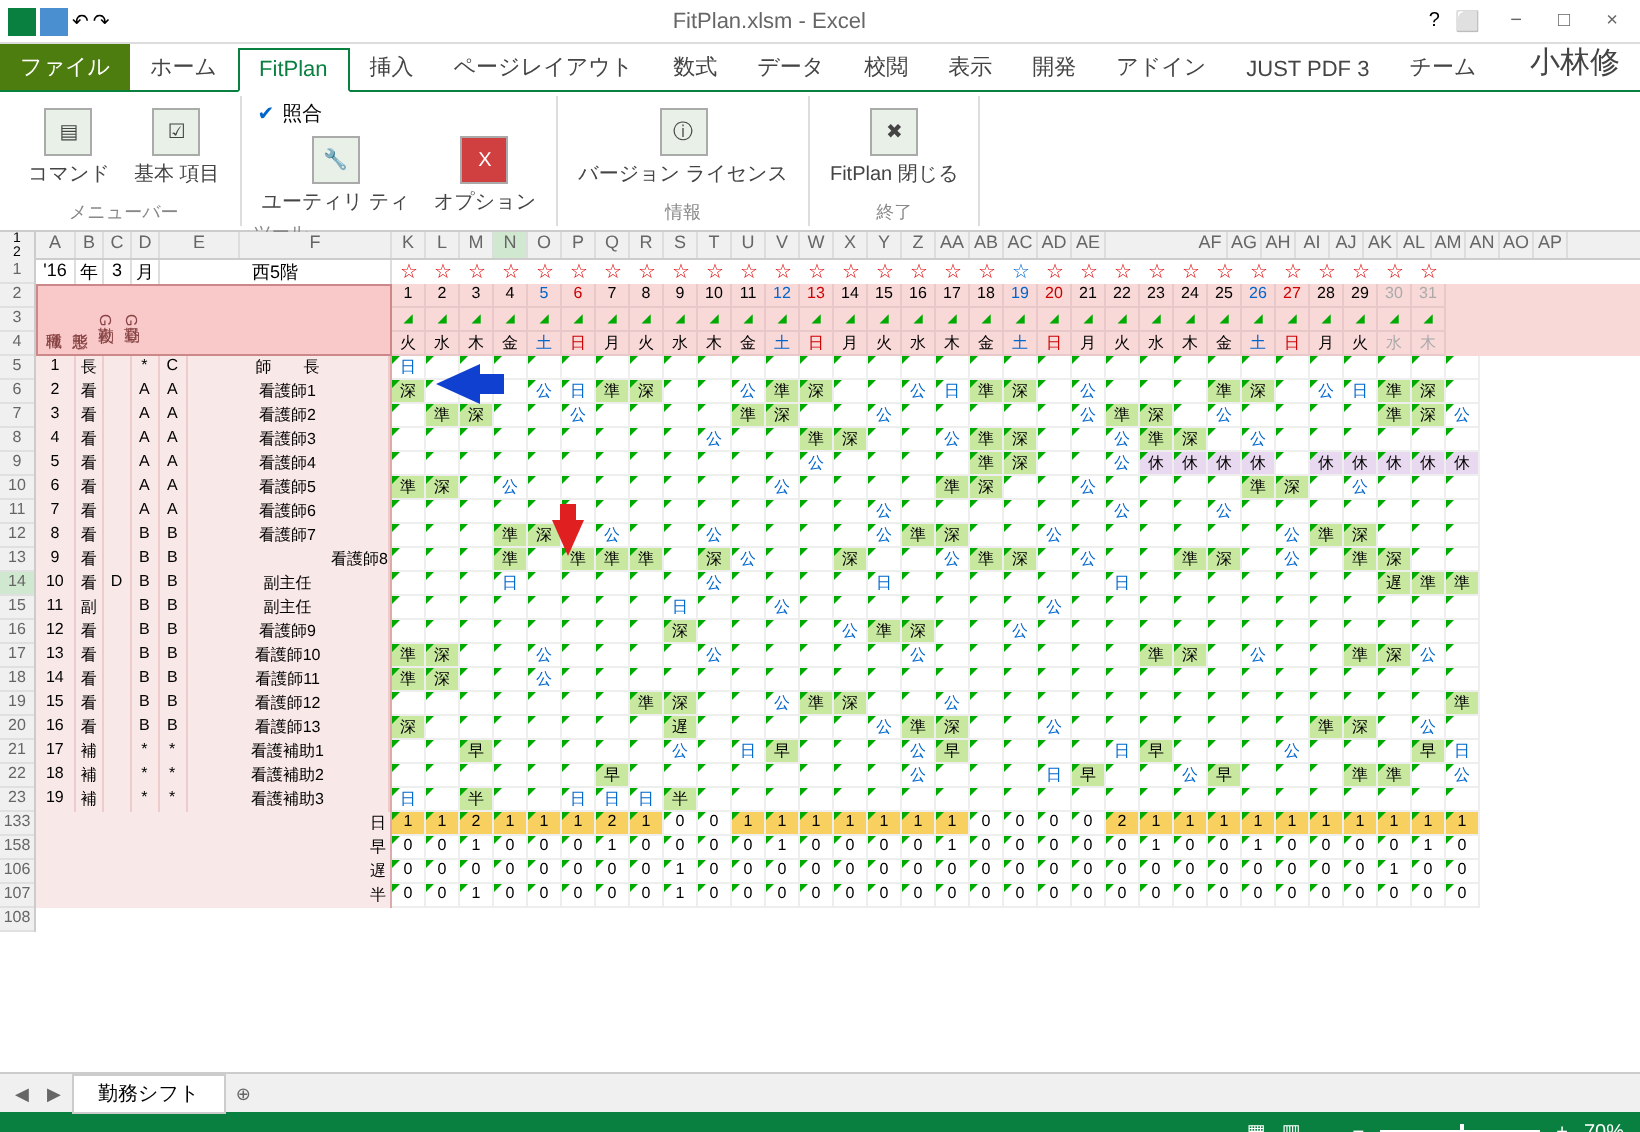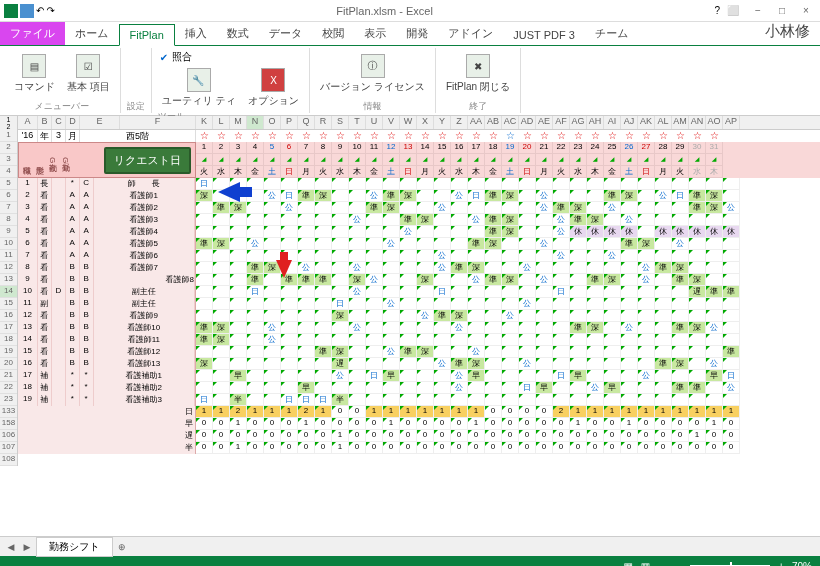"ファイル" .tab.file { background: #d946ef -> #4d7c0f }
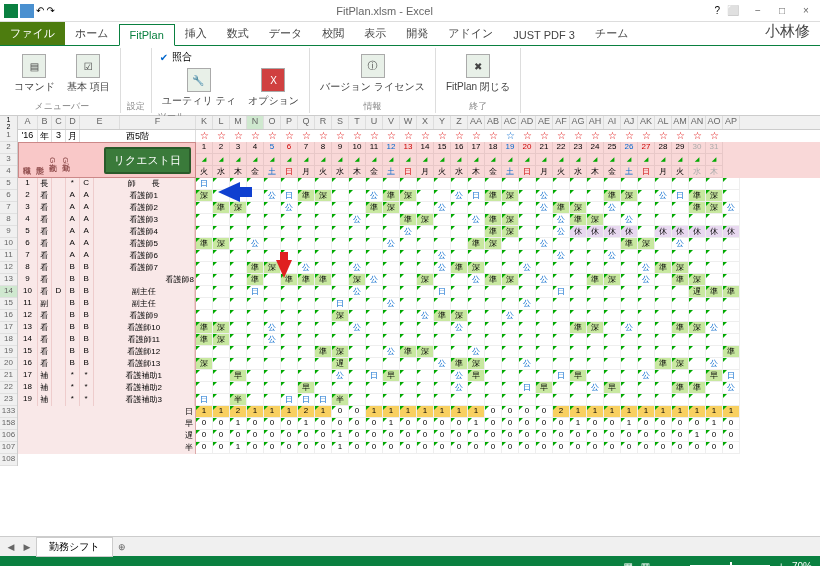"ページレイアウト" div.tab { html: none -> <div>ページレイアウト</div> }
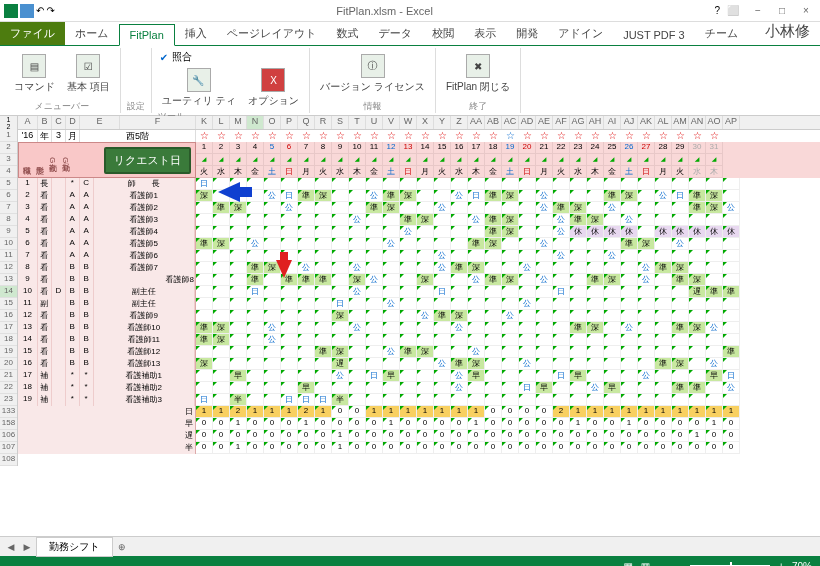"設定" div.rgroup { html: <div> <div></div> <div>設定</div> </div> -> none }
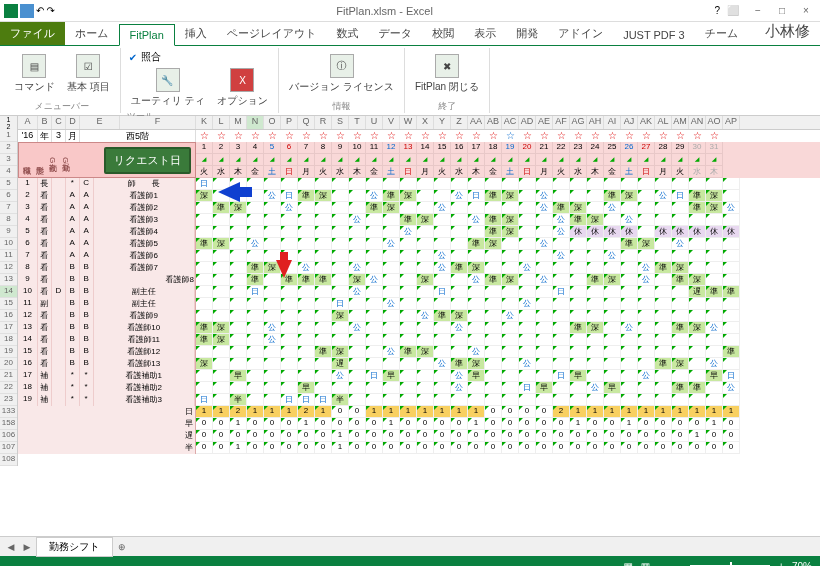"AF" div.col-hdr { margin-left: none -> 44px }
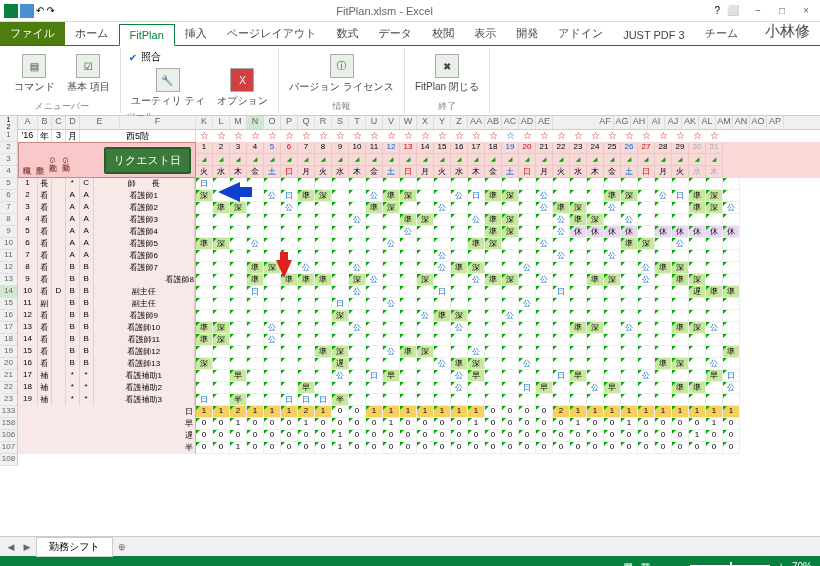"リクエスト日" div.request-btn { html: <div>リクエスト日</div> -> none }
